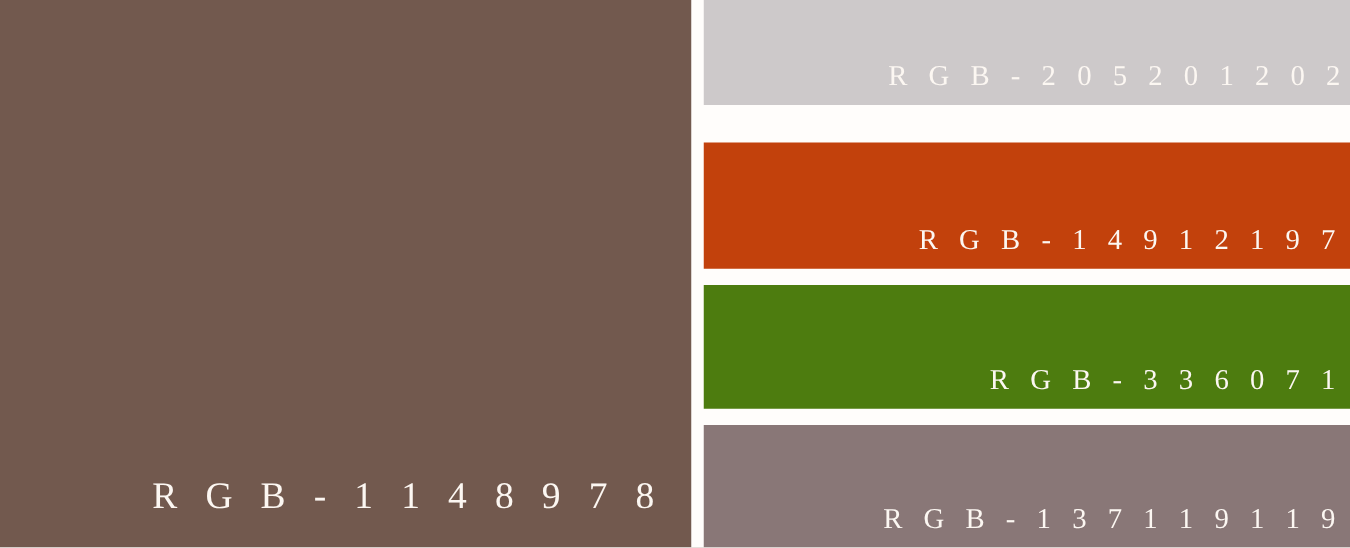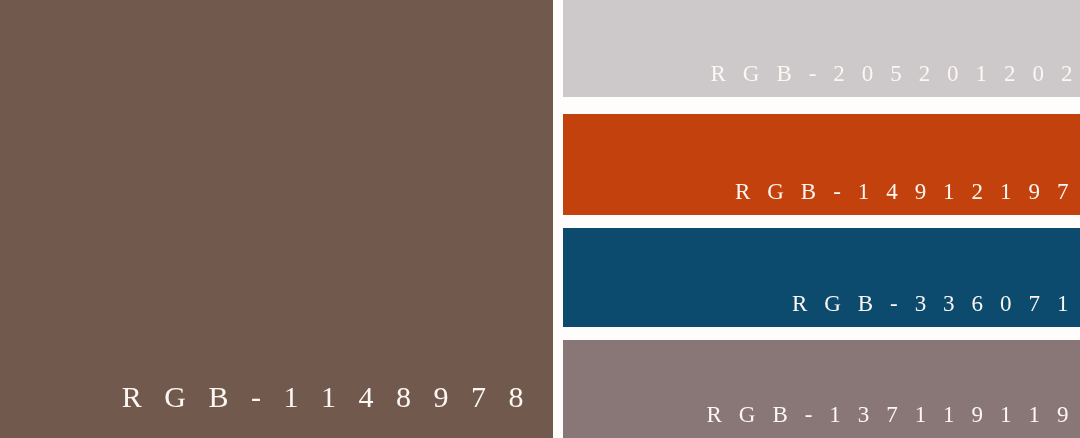"R G B - 2" #swatch-2 { height: 97px -> 84px }
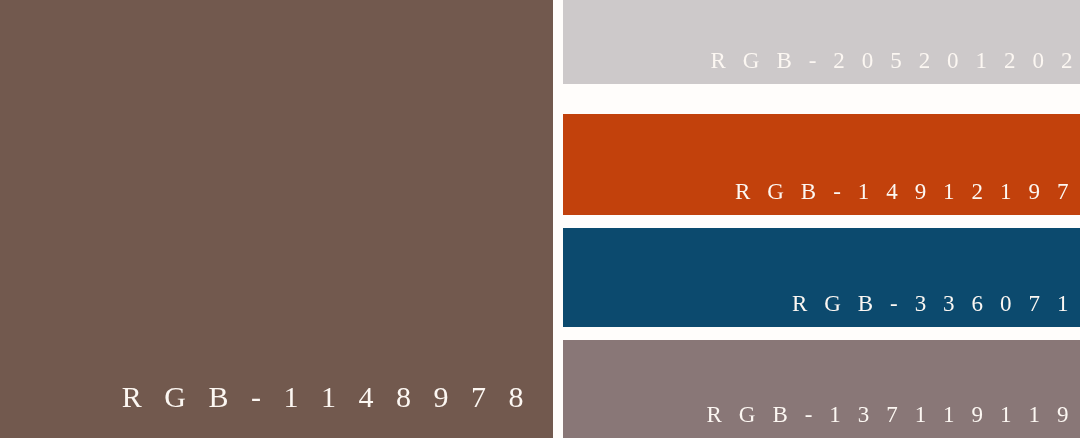"R G B - 3" div.swatch { background-color: #0c4a6e -> #4d7c0f }
